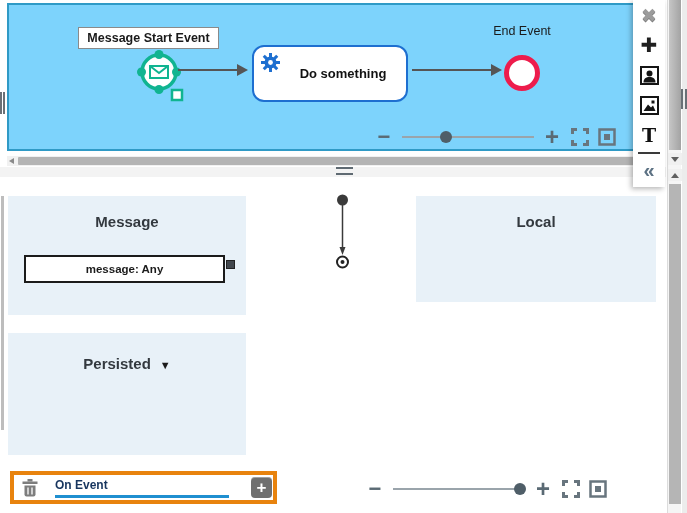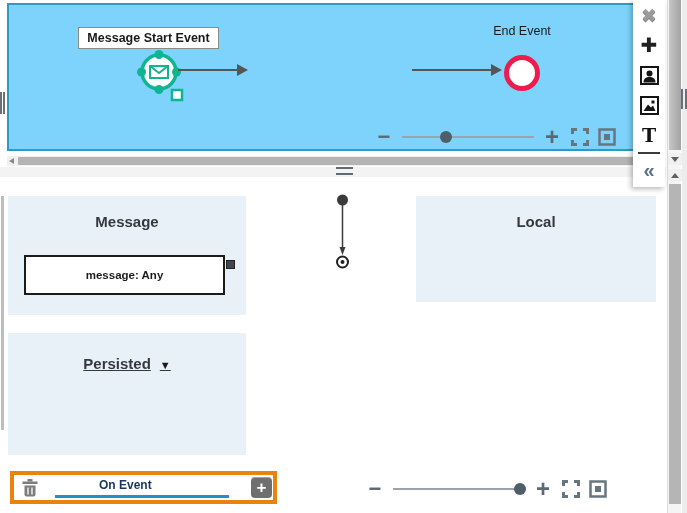"Do something" div.task-node { html: none -> <div> <svg> <g> <circle></circle> <g> <rect></rect> <rect></rect> <rect></rect> <rect></rect> <rect></rect> <rect></rect> <rect></rect> <rect></rect> </g> <circle></circle> </g> </svg> <span>Do something</span> </div> }
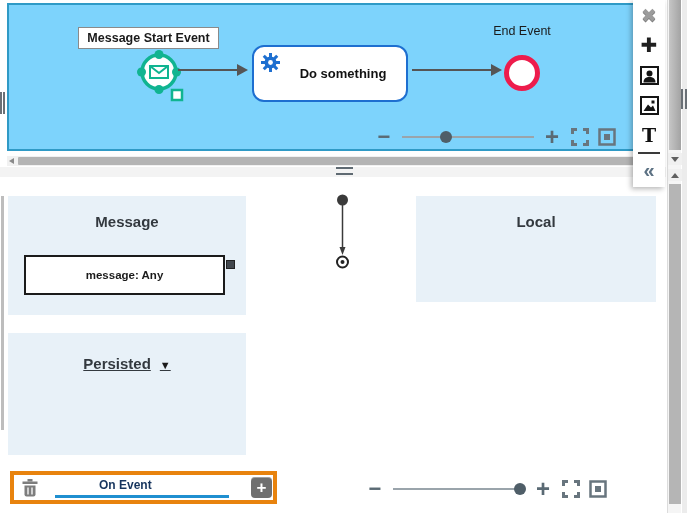"message: Any" .var-box { height: 40px -> 28px }
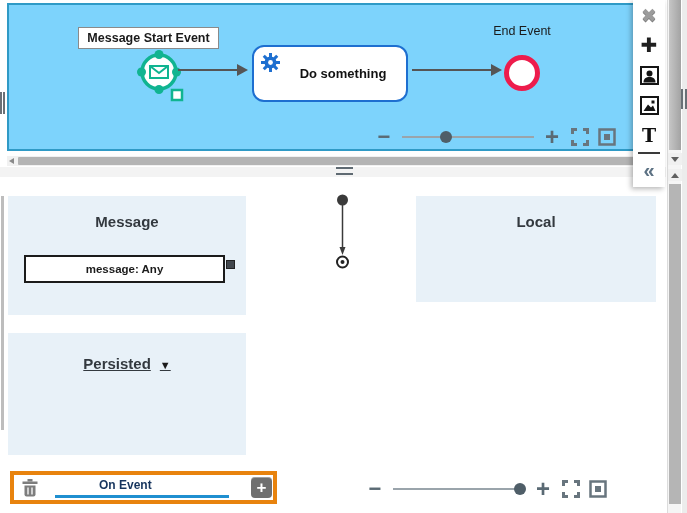"Persisted ▼" .panel.persisted .panel-title { text-decoration: underline -> none }
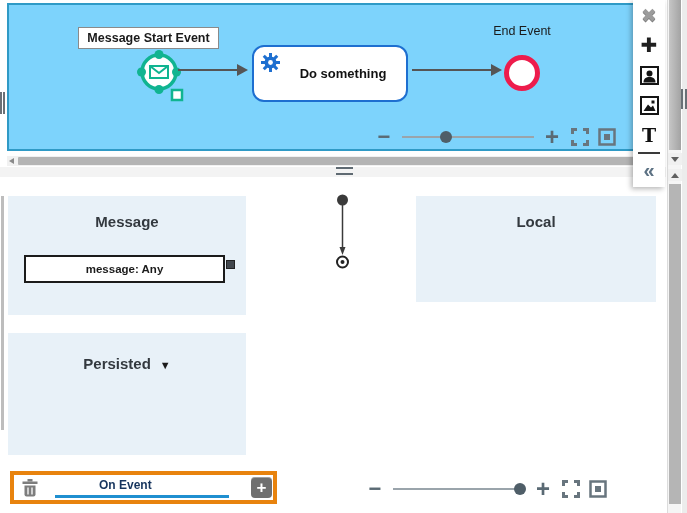"On Event" .tab-name-field span { margin-left: 44px -> none }
